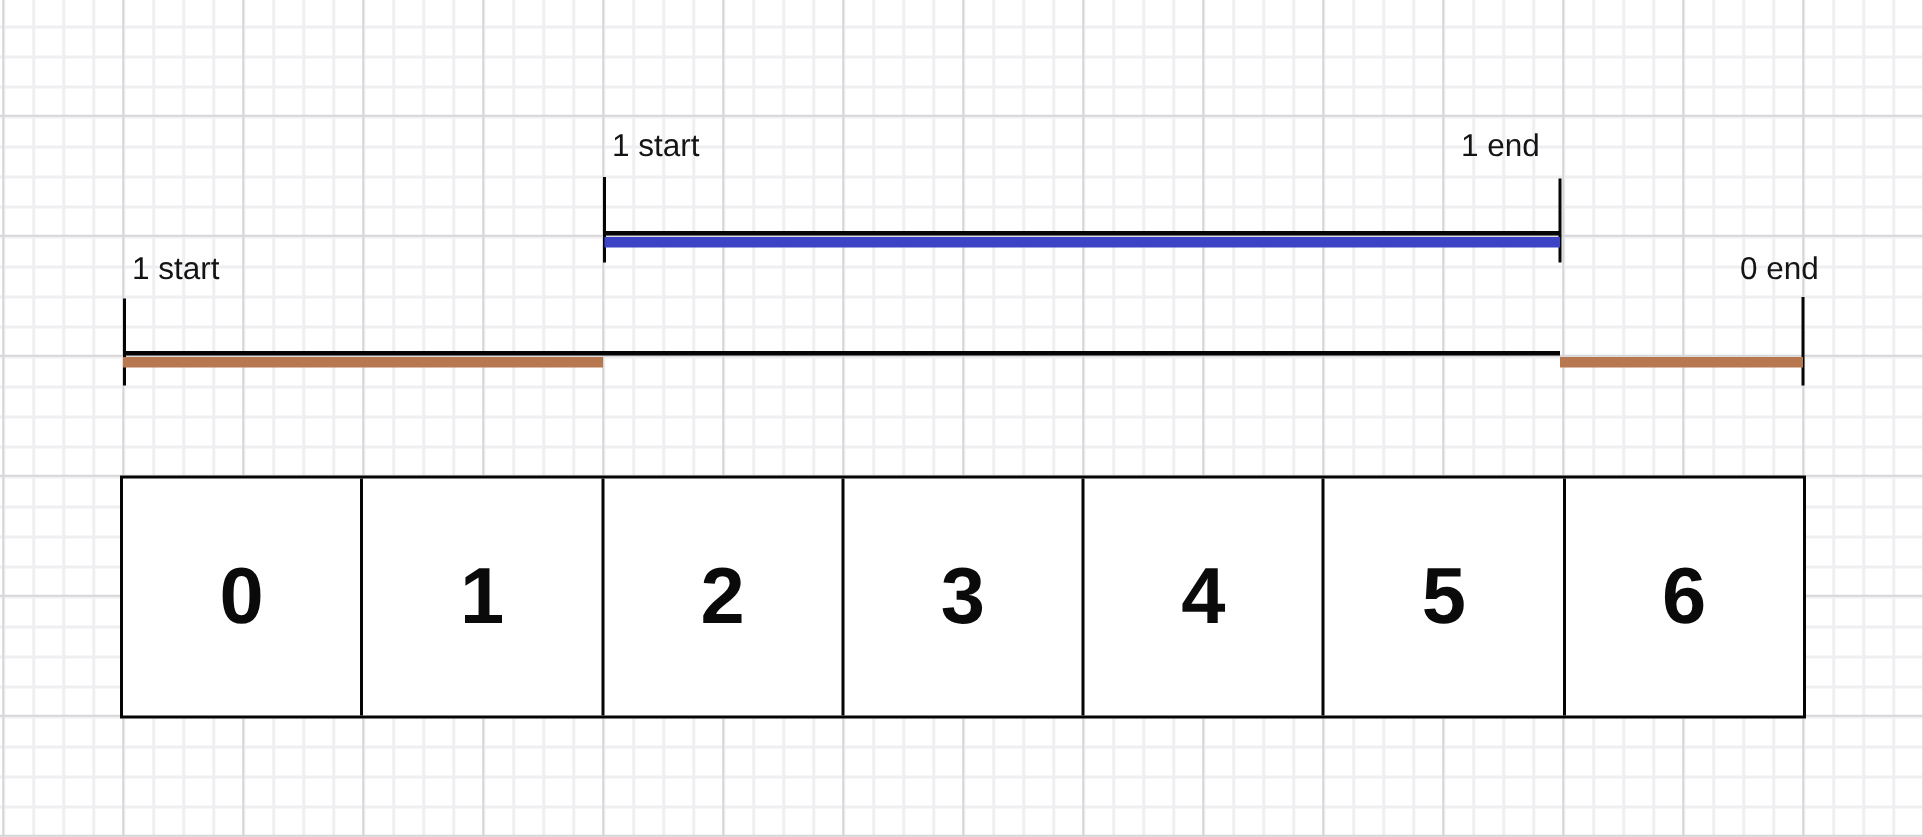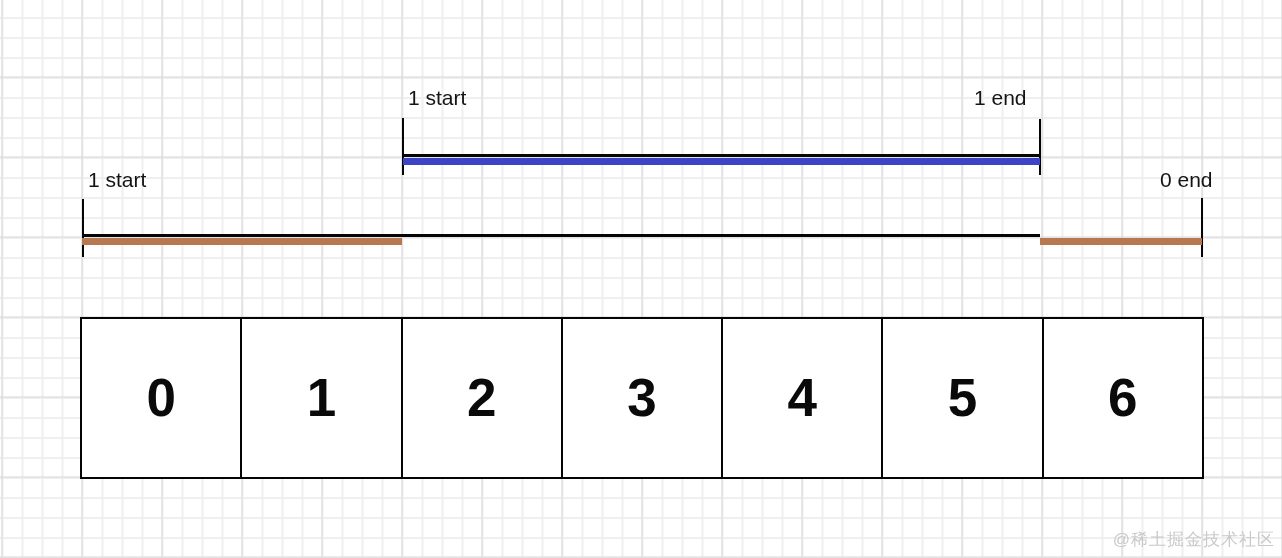"@稀土掘金技术社区" div.watermark { html: <div>@稀土掘金技术社区</div> -> none }
